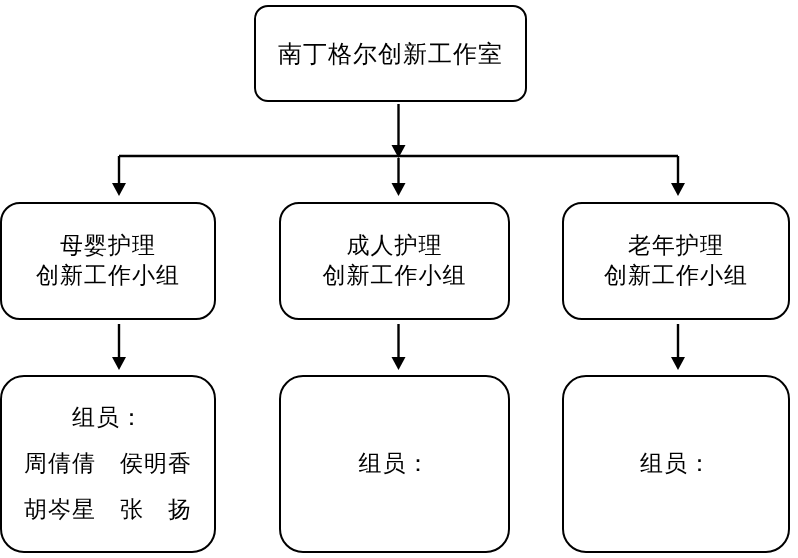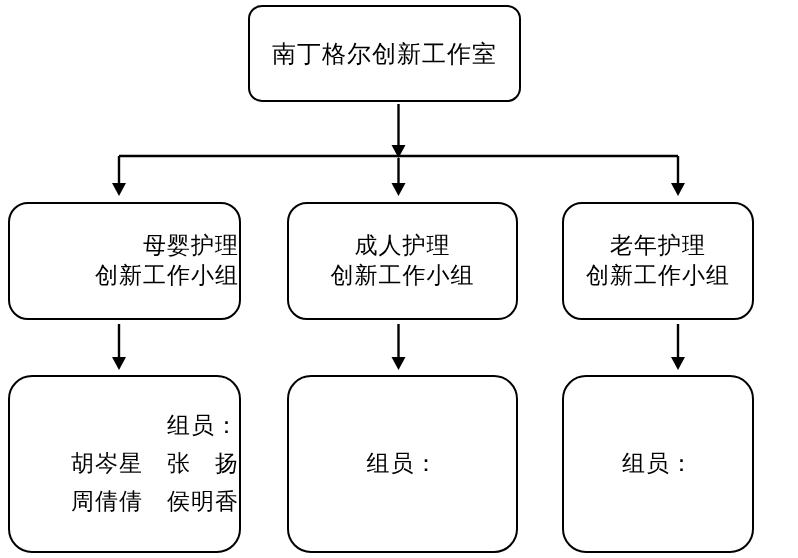"南丁格尔创新工作室" .root-box { left: 248px -> 254px }
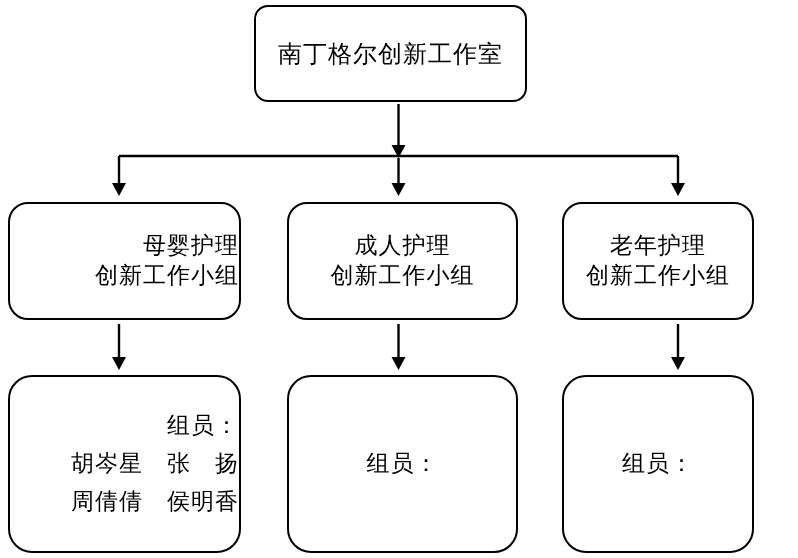"母婴护理" .col-1 { align-items: flex-end -> none; left: 8px -> 0; width: 233px -> 216px }
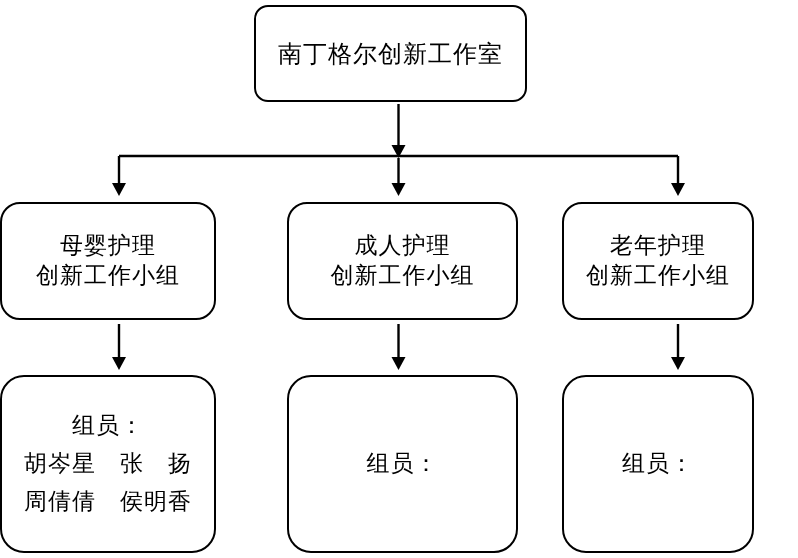"成人护理" .col-2 { left: 287px -> 279px }
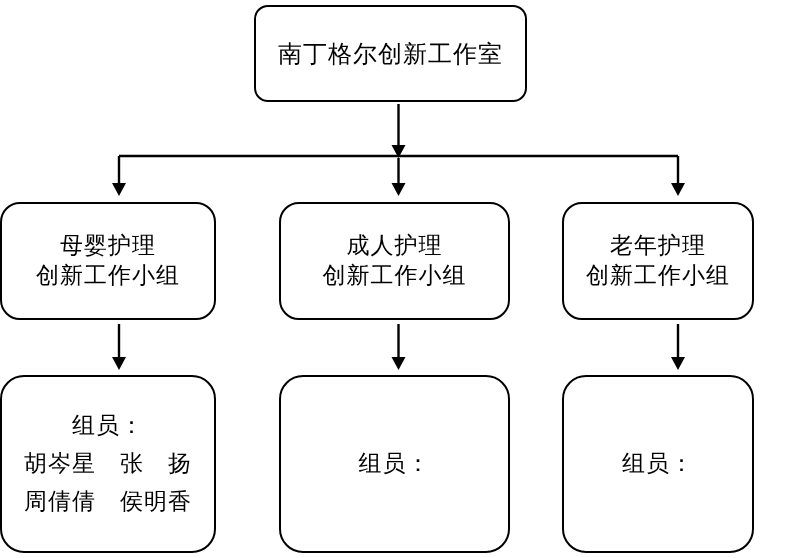"老年护理" .col-3 { width: 192px -> 228px }
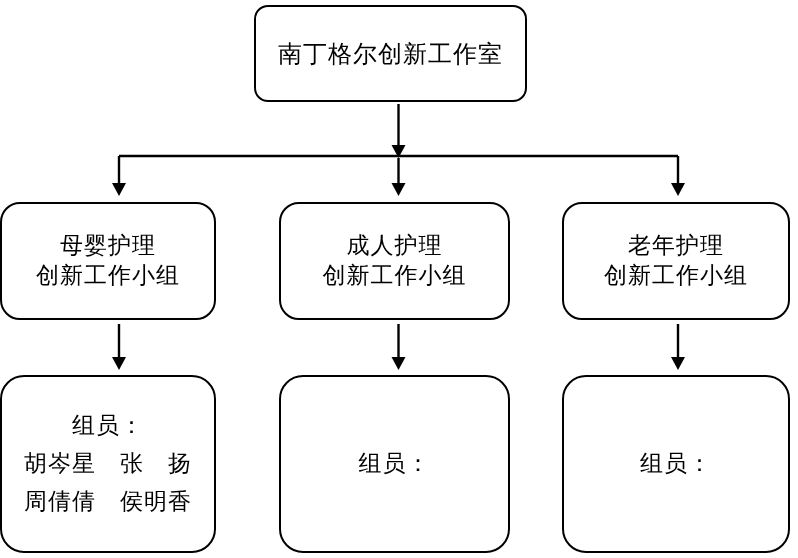"组员：" .members-box { gap: 12px -> 20px }
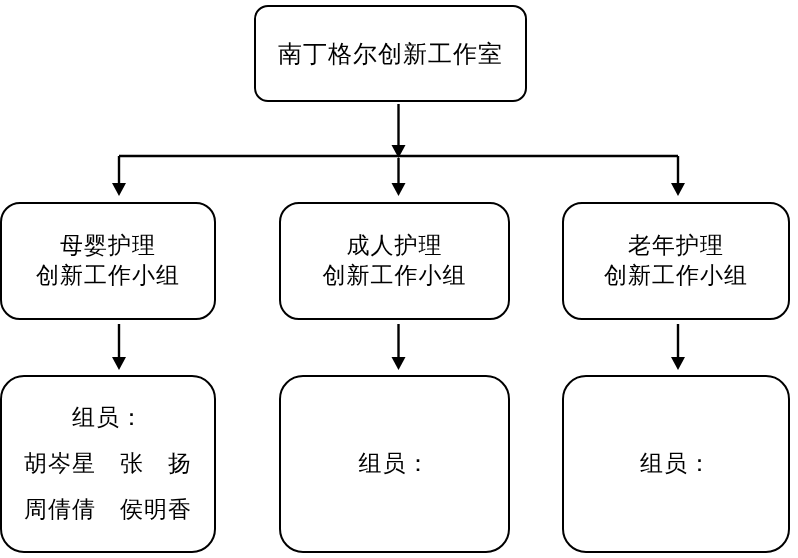"胡岑星 张 扬" div.line { order: before "周倩倩 侯明香" -> after "周倩倩 侯明香" }
